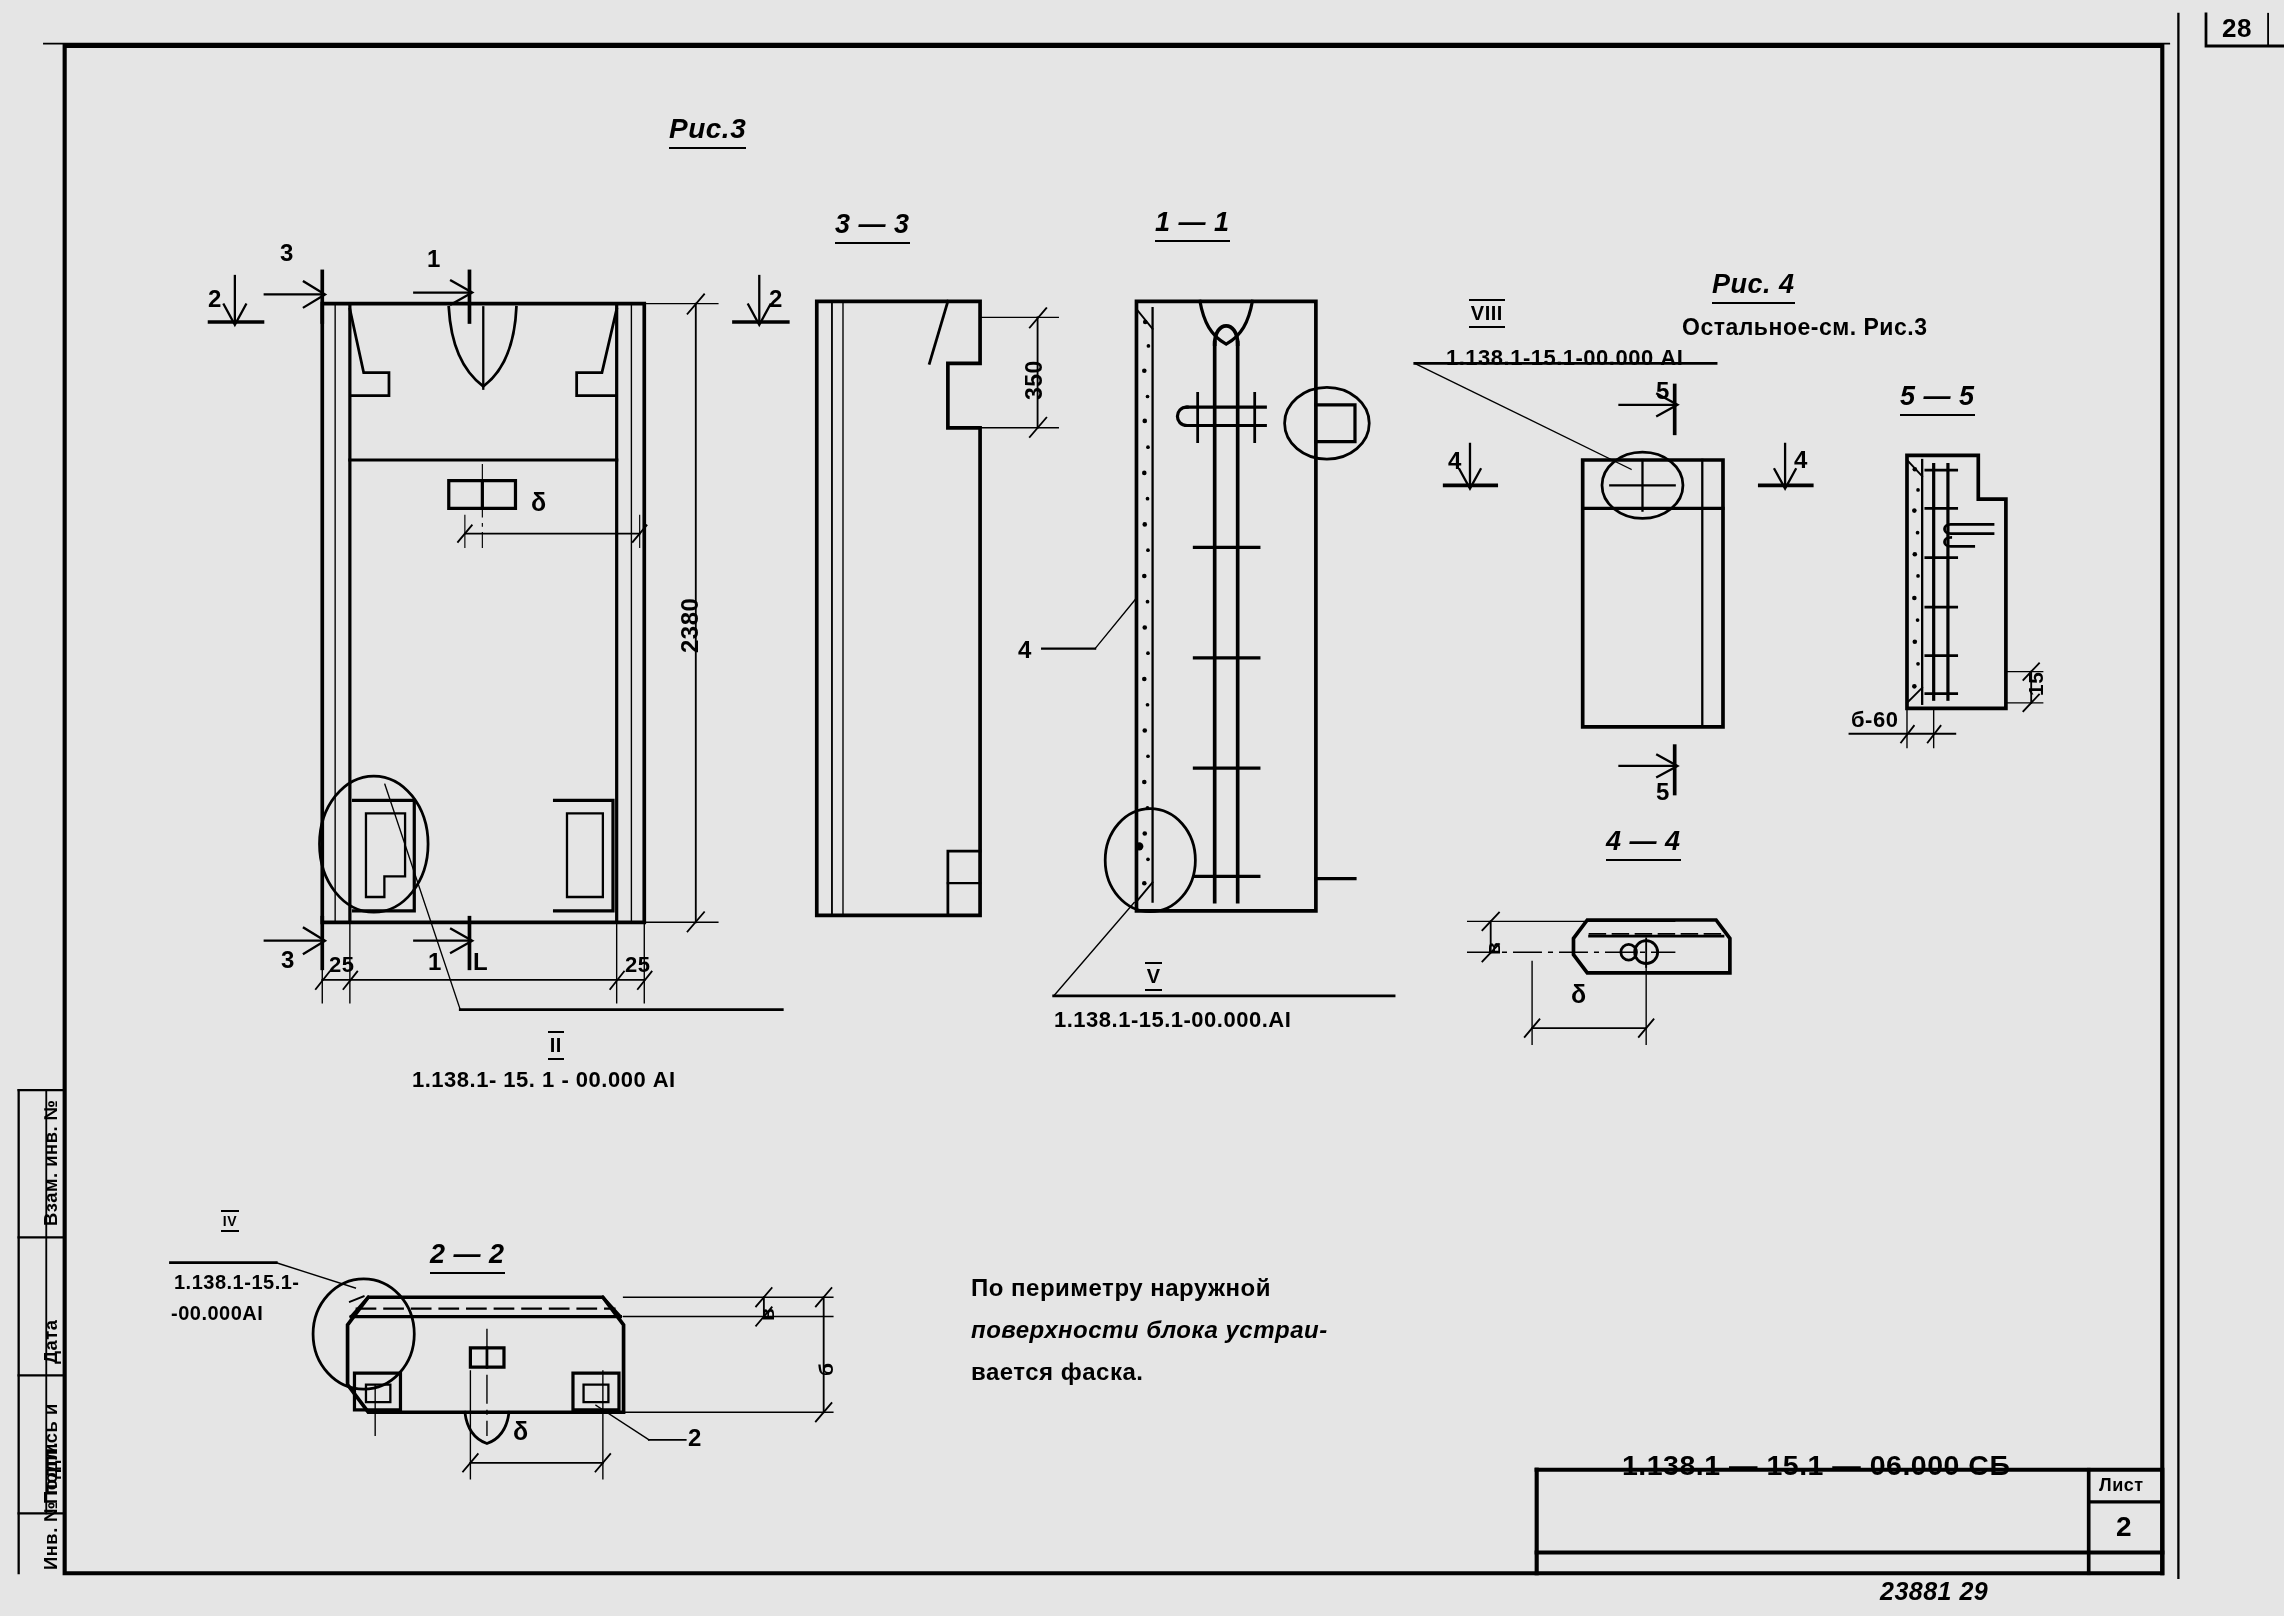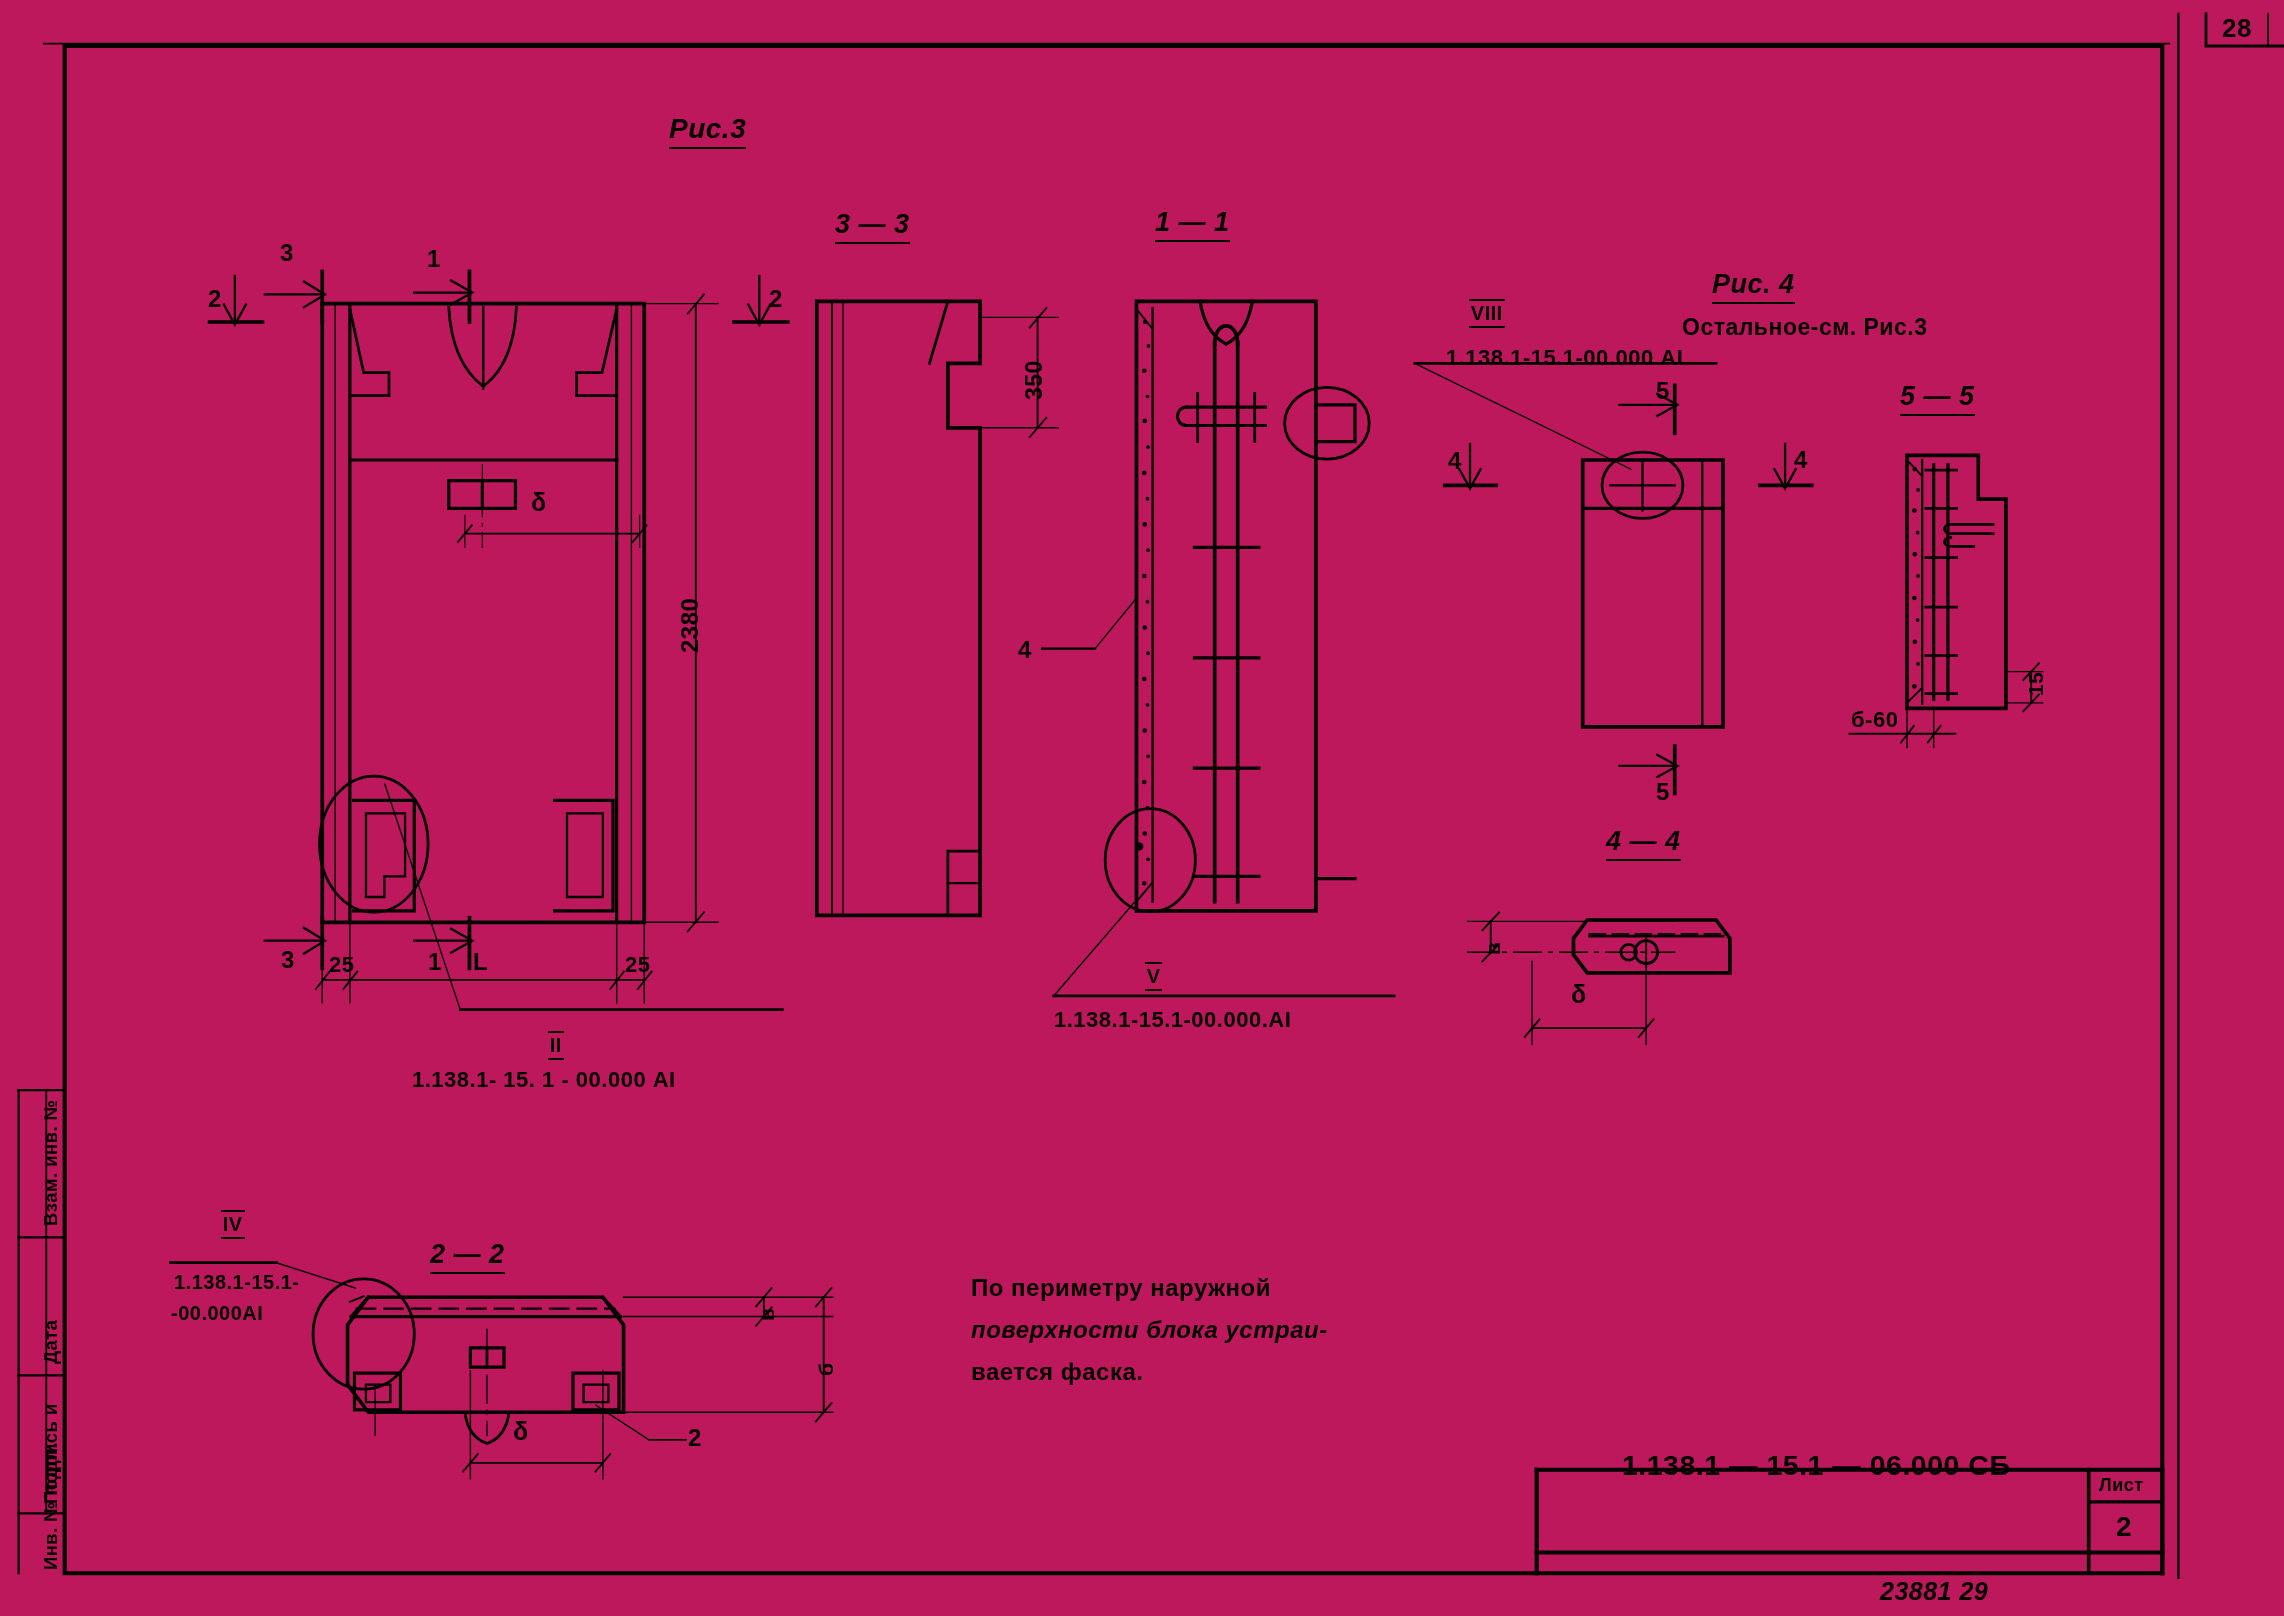"28" #sheet { background: #be185d -> #e5e5e5 }
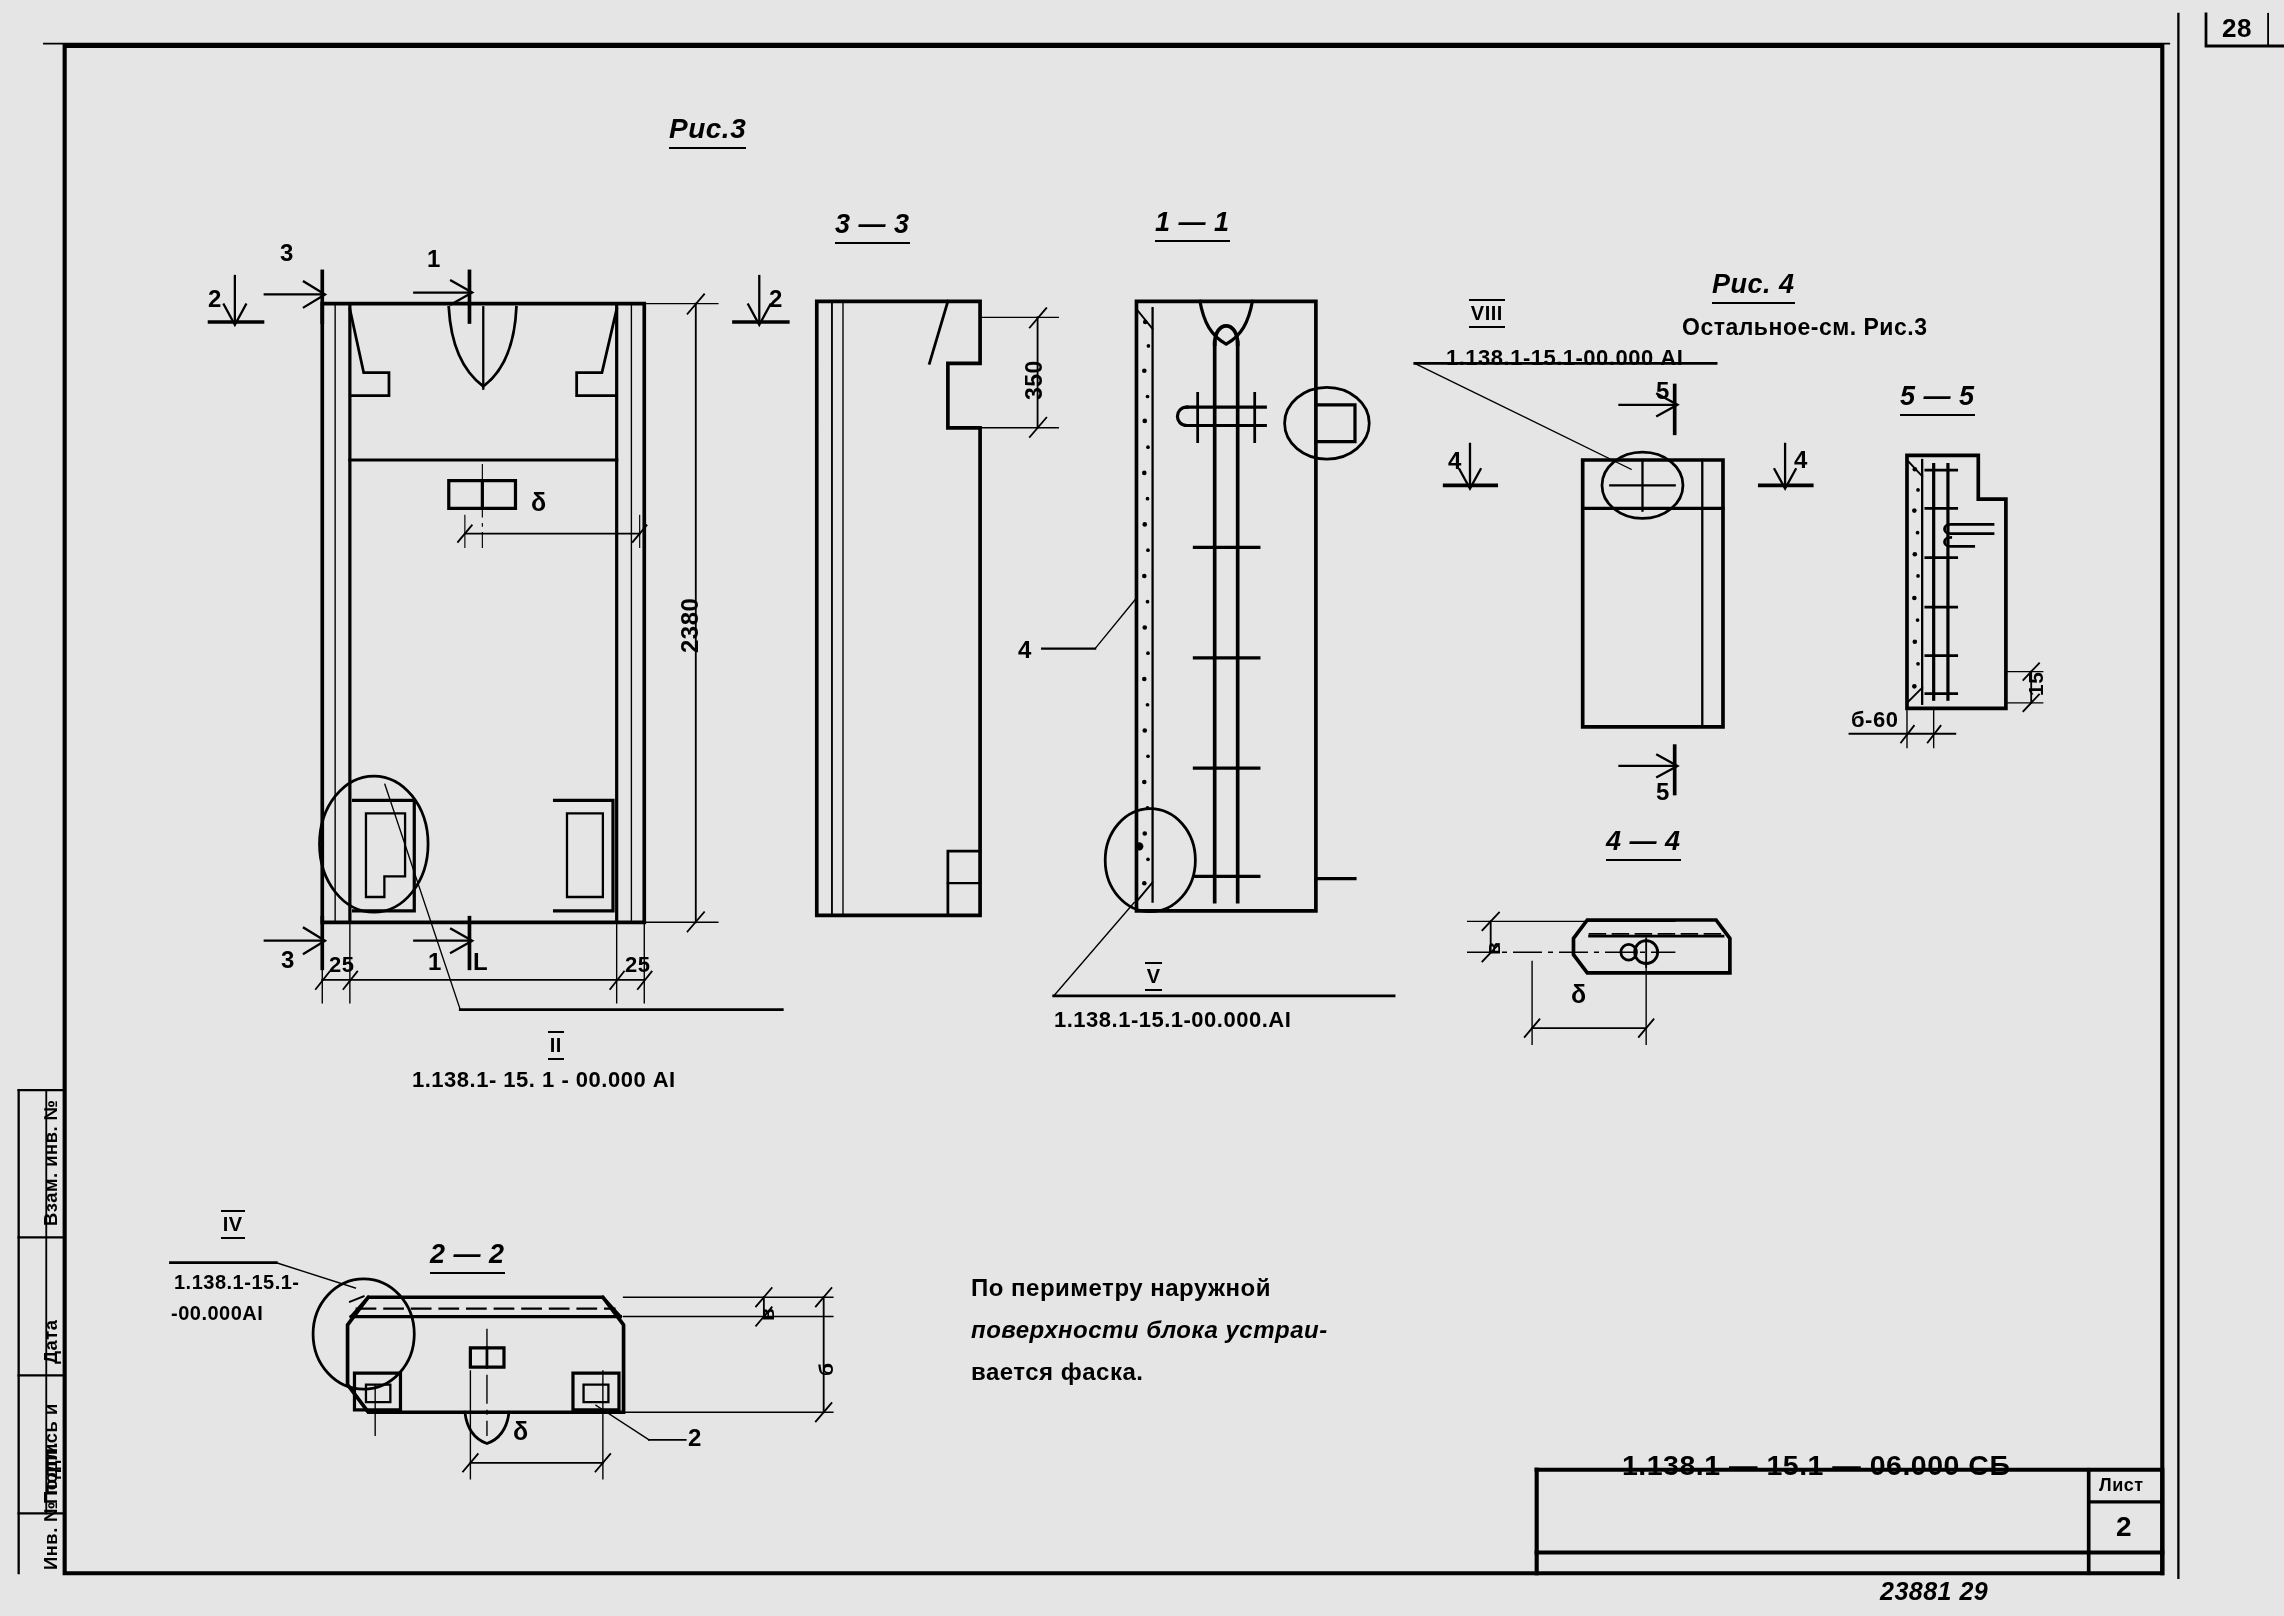"IV" div.txt { font-size: 20px -> 14px }
